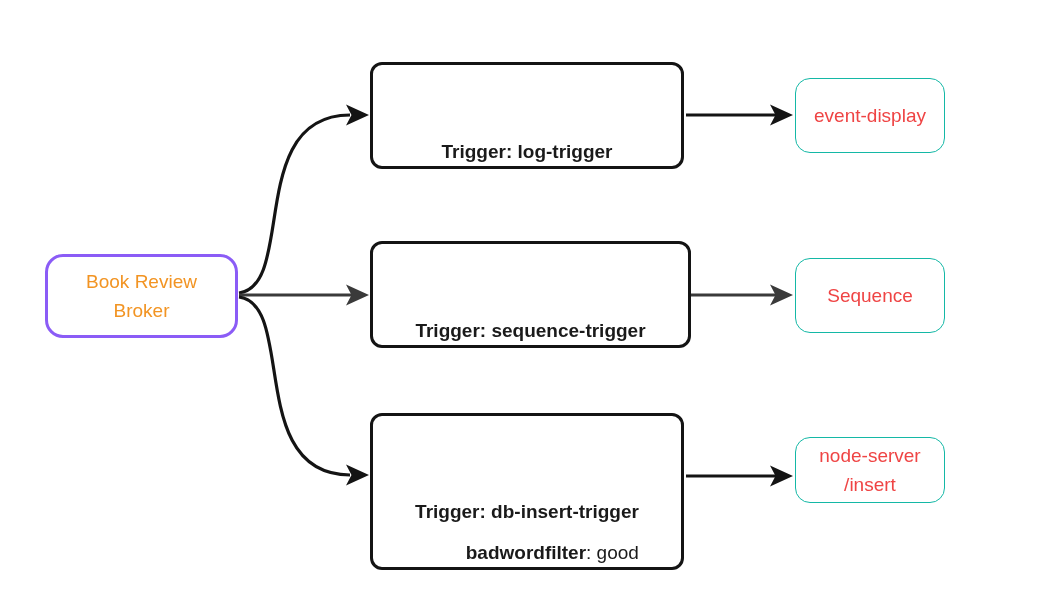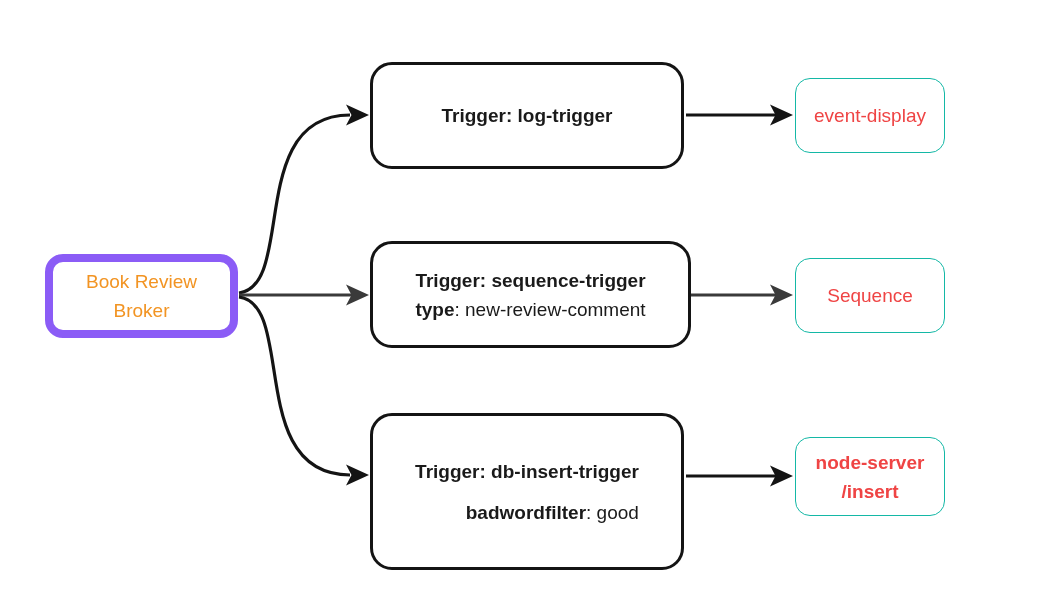"Trigger: log-trigger" .trigger { align-items: none -> flex-end; border-radius: 22px -> 12px }
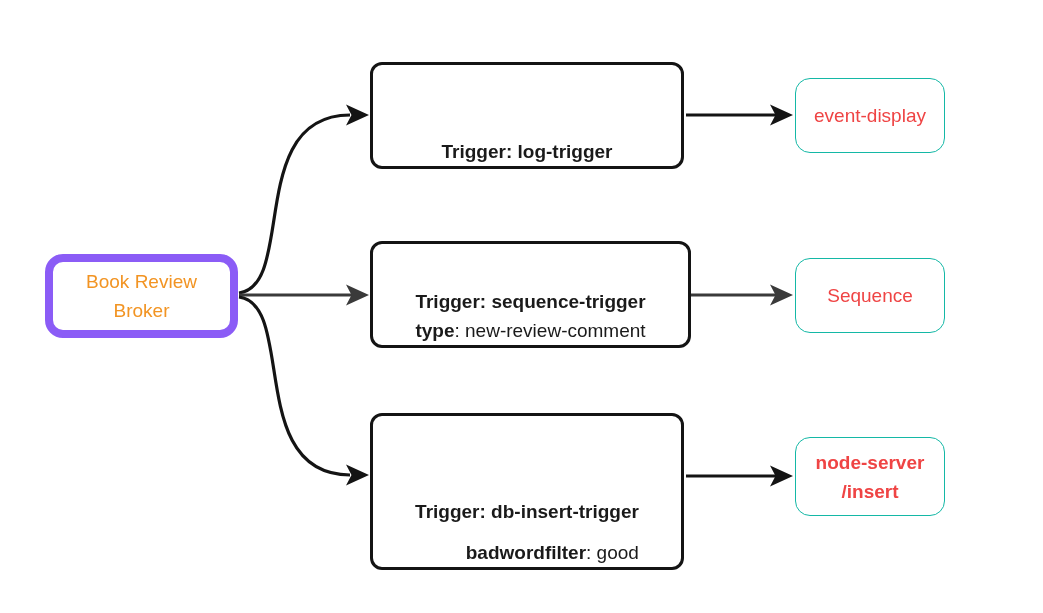"Book Review" .broker { border: 8px solid #8b5cf6 -> 3px solid #8b5cf6 }
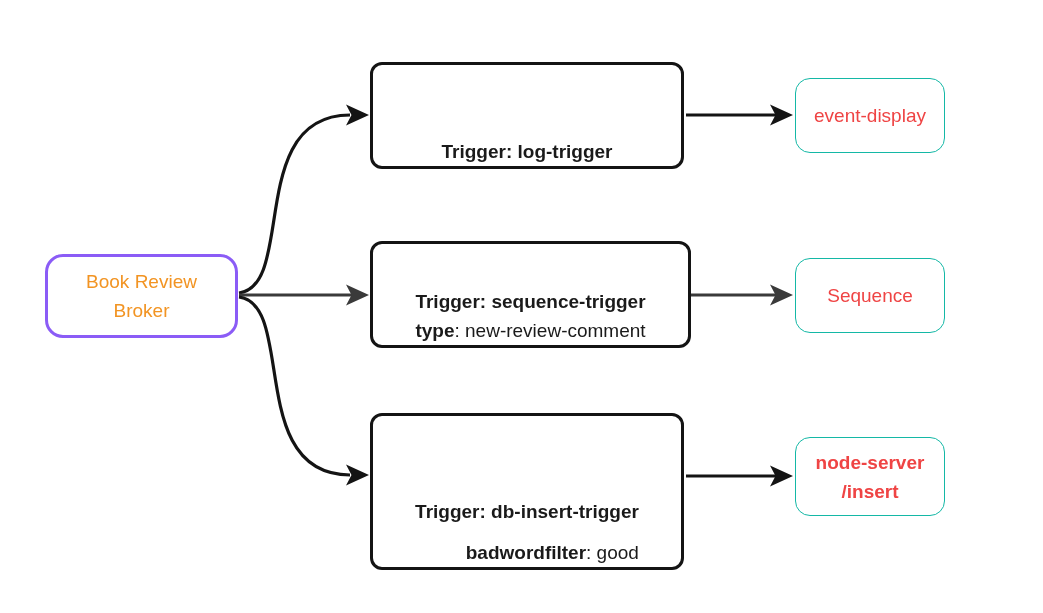"type: new-review-comment" div.tline { html: <div> <b>type</b><span>: new-review-comment</span> </div> -> none }
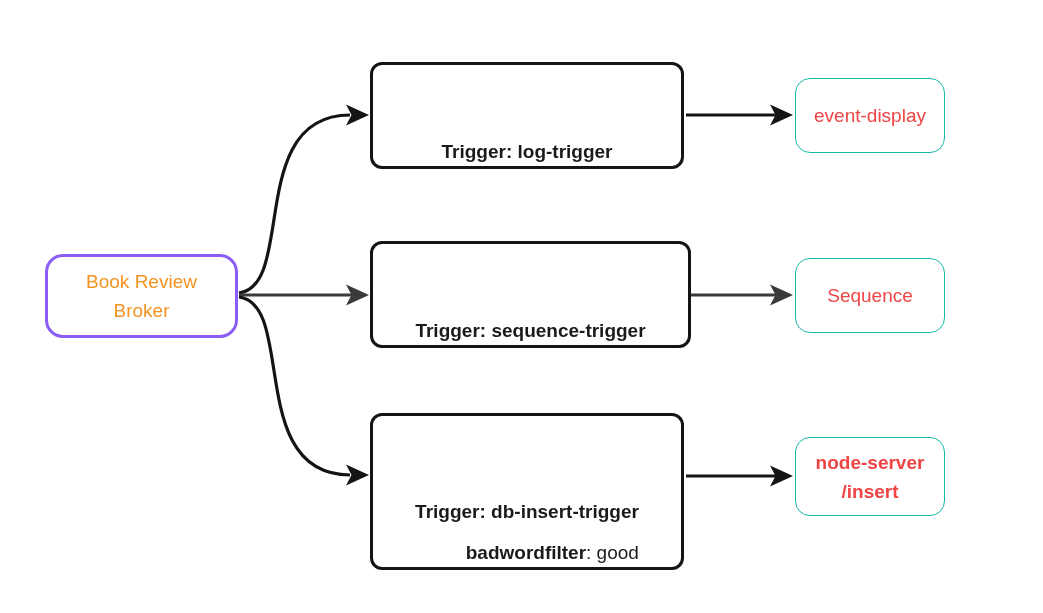"node-server" div.node { font-weight: bold -> none; height: 79px -> 66px }
